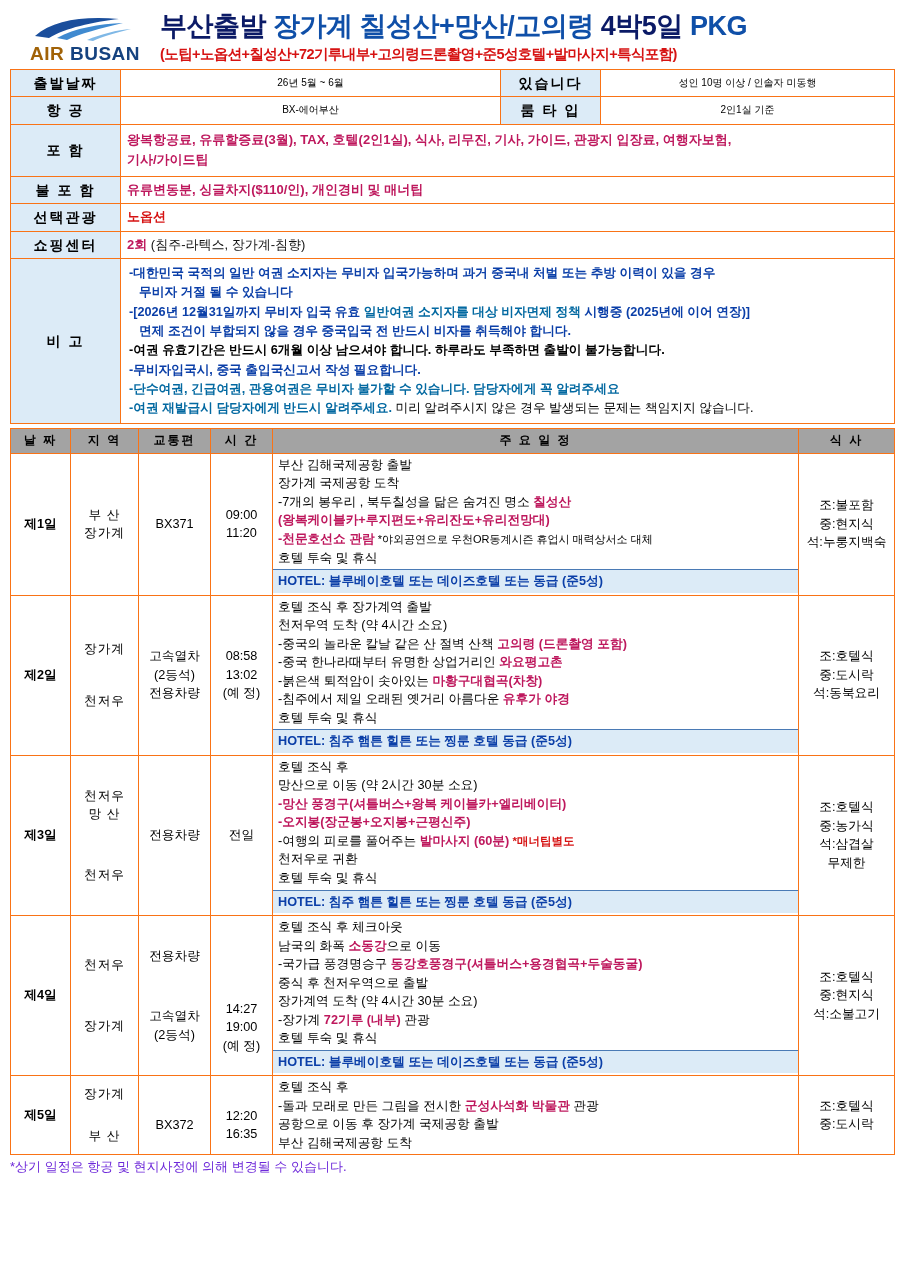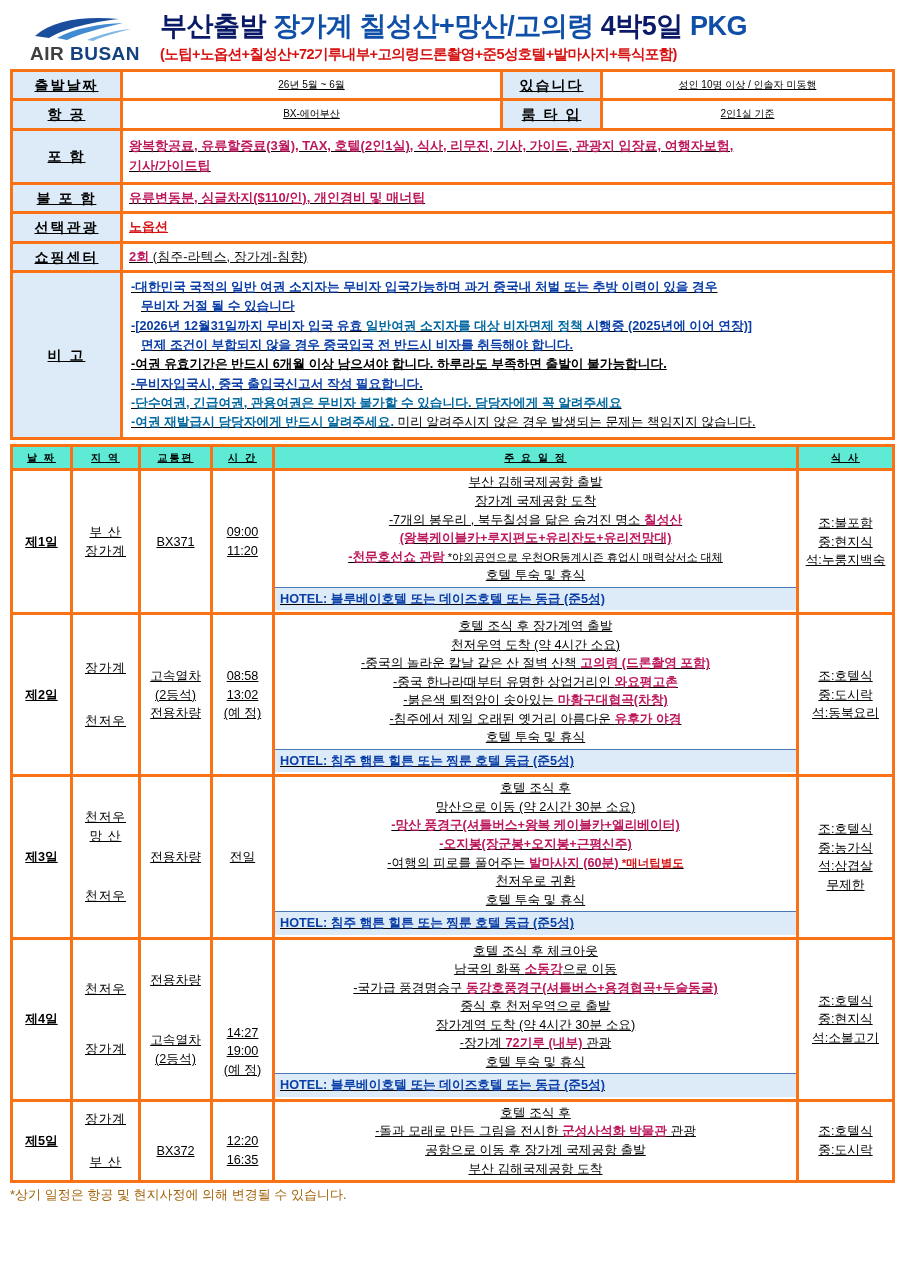"AIR" .logo-text .air { color: #404040 -> #a16207 }
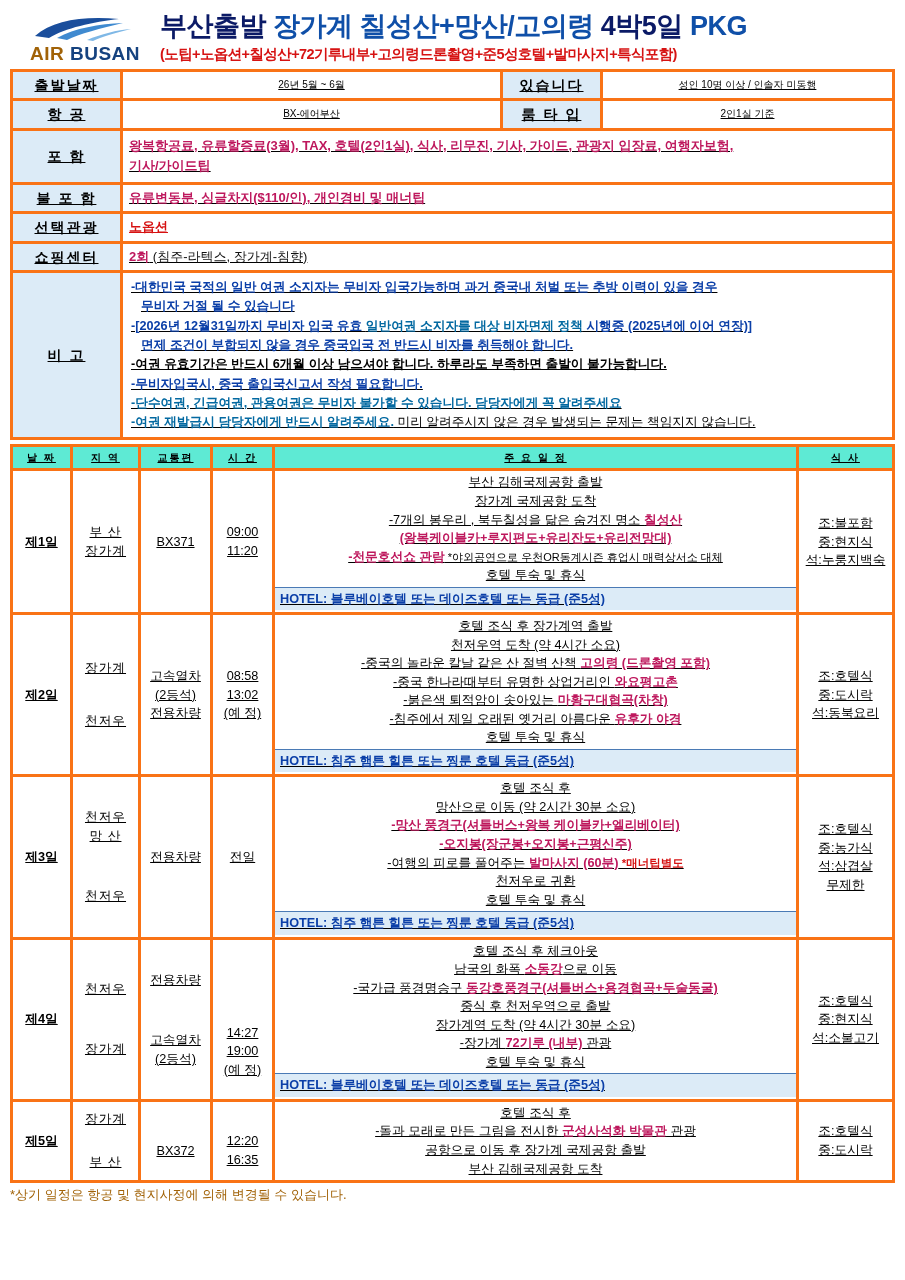"출발날짜" td, th { border: 3px solid #f97316 -> 1px solid #f97316; text-decoration: underline -> none }
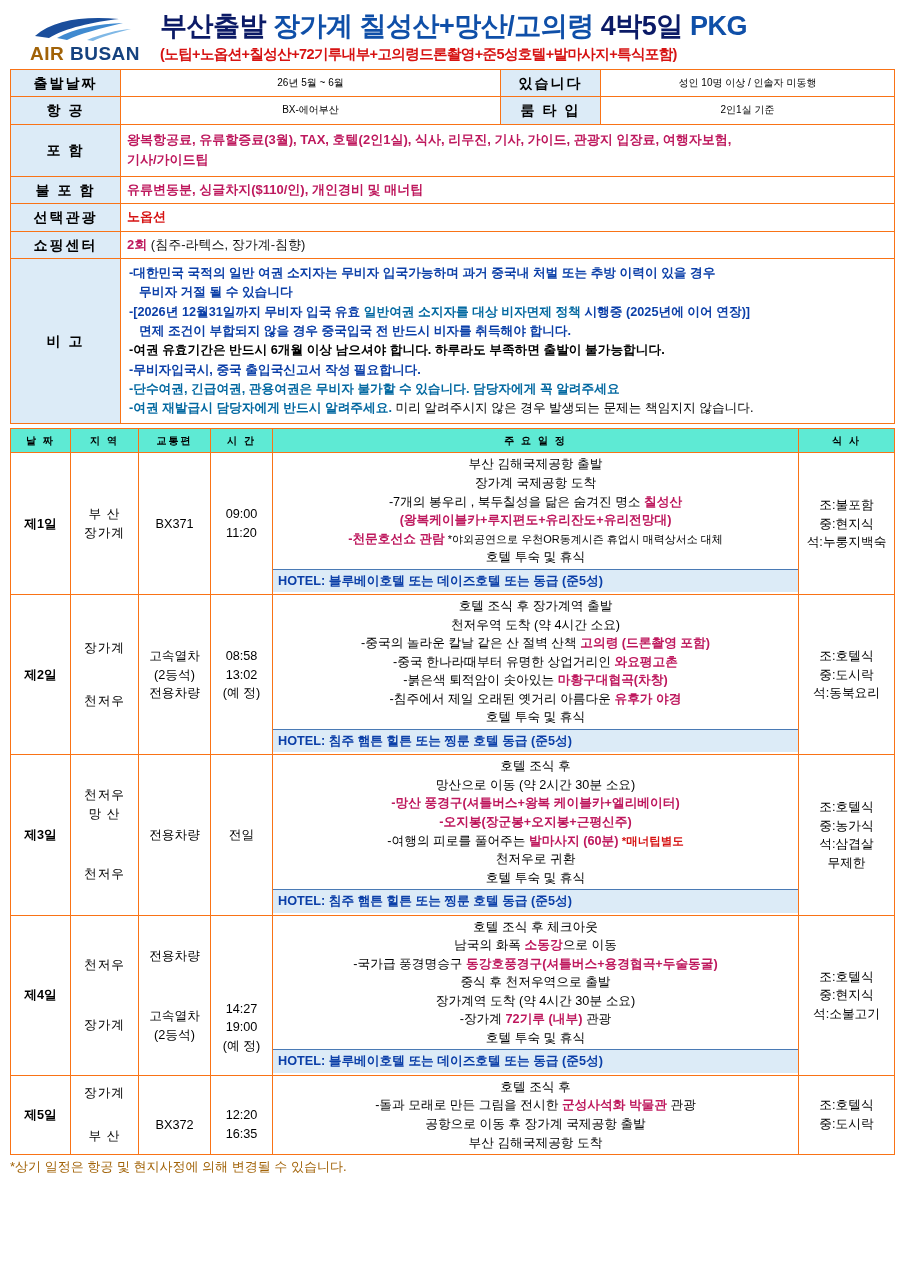"날 짜" .itin th { background: #5eead4 -> #a3a3a3; font-size: 10px -> 12px }
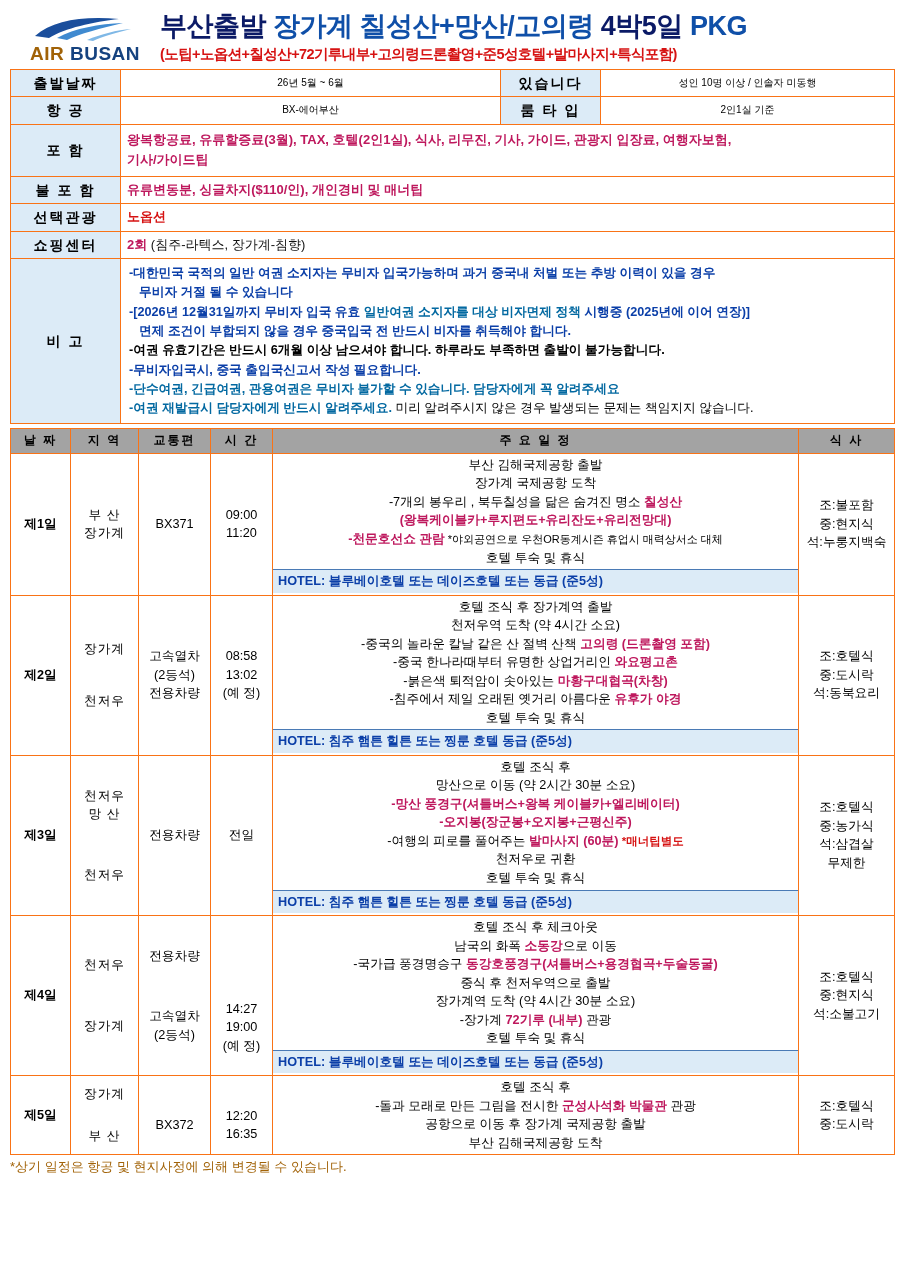"부산 김해국제공항 출발" .sched-cell .ln { text-align: center -> none }
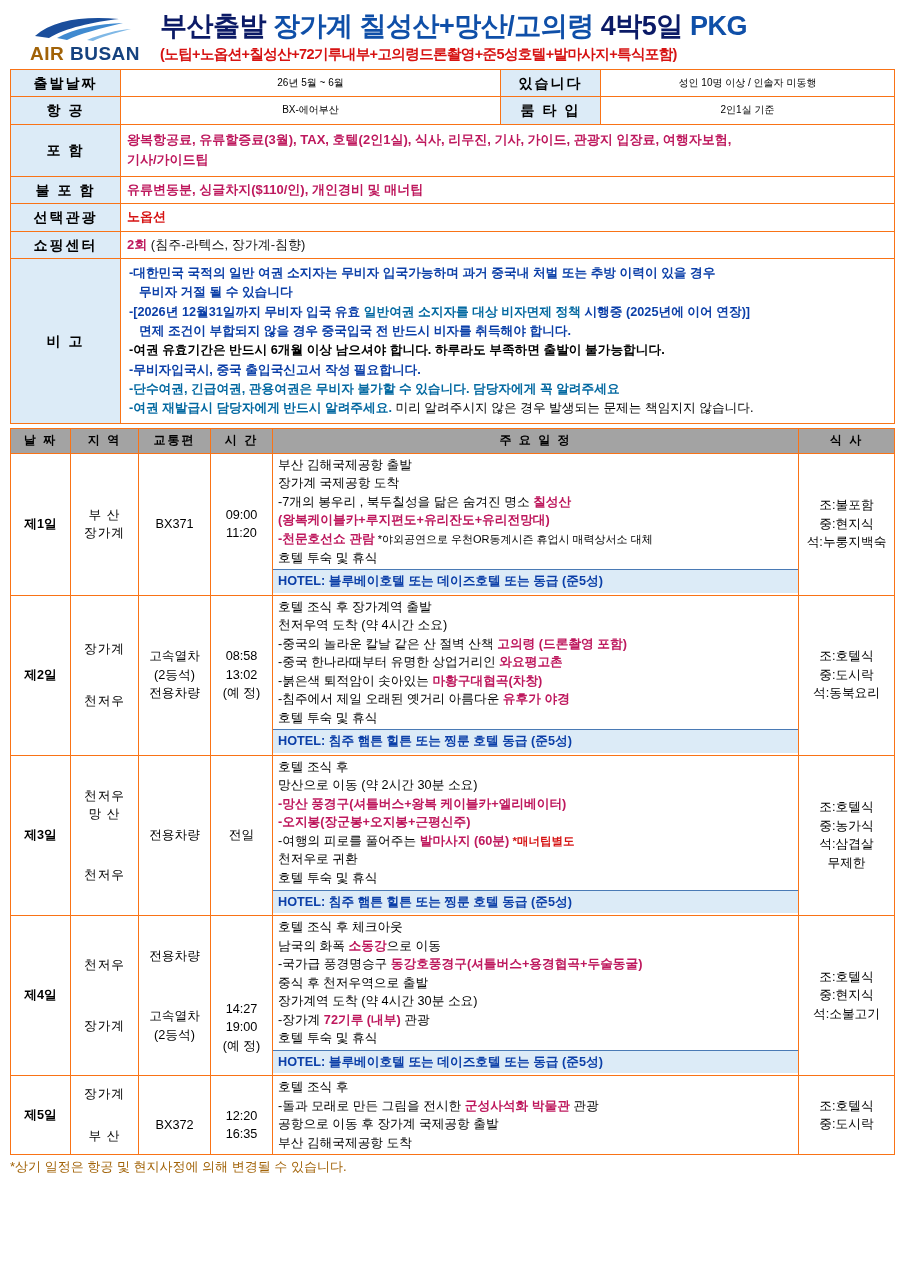"*상기 일정은 항공 및 현지사정에" .footnote { color: #a16207 -> #6d28d9 }
